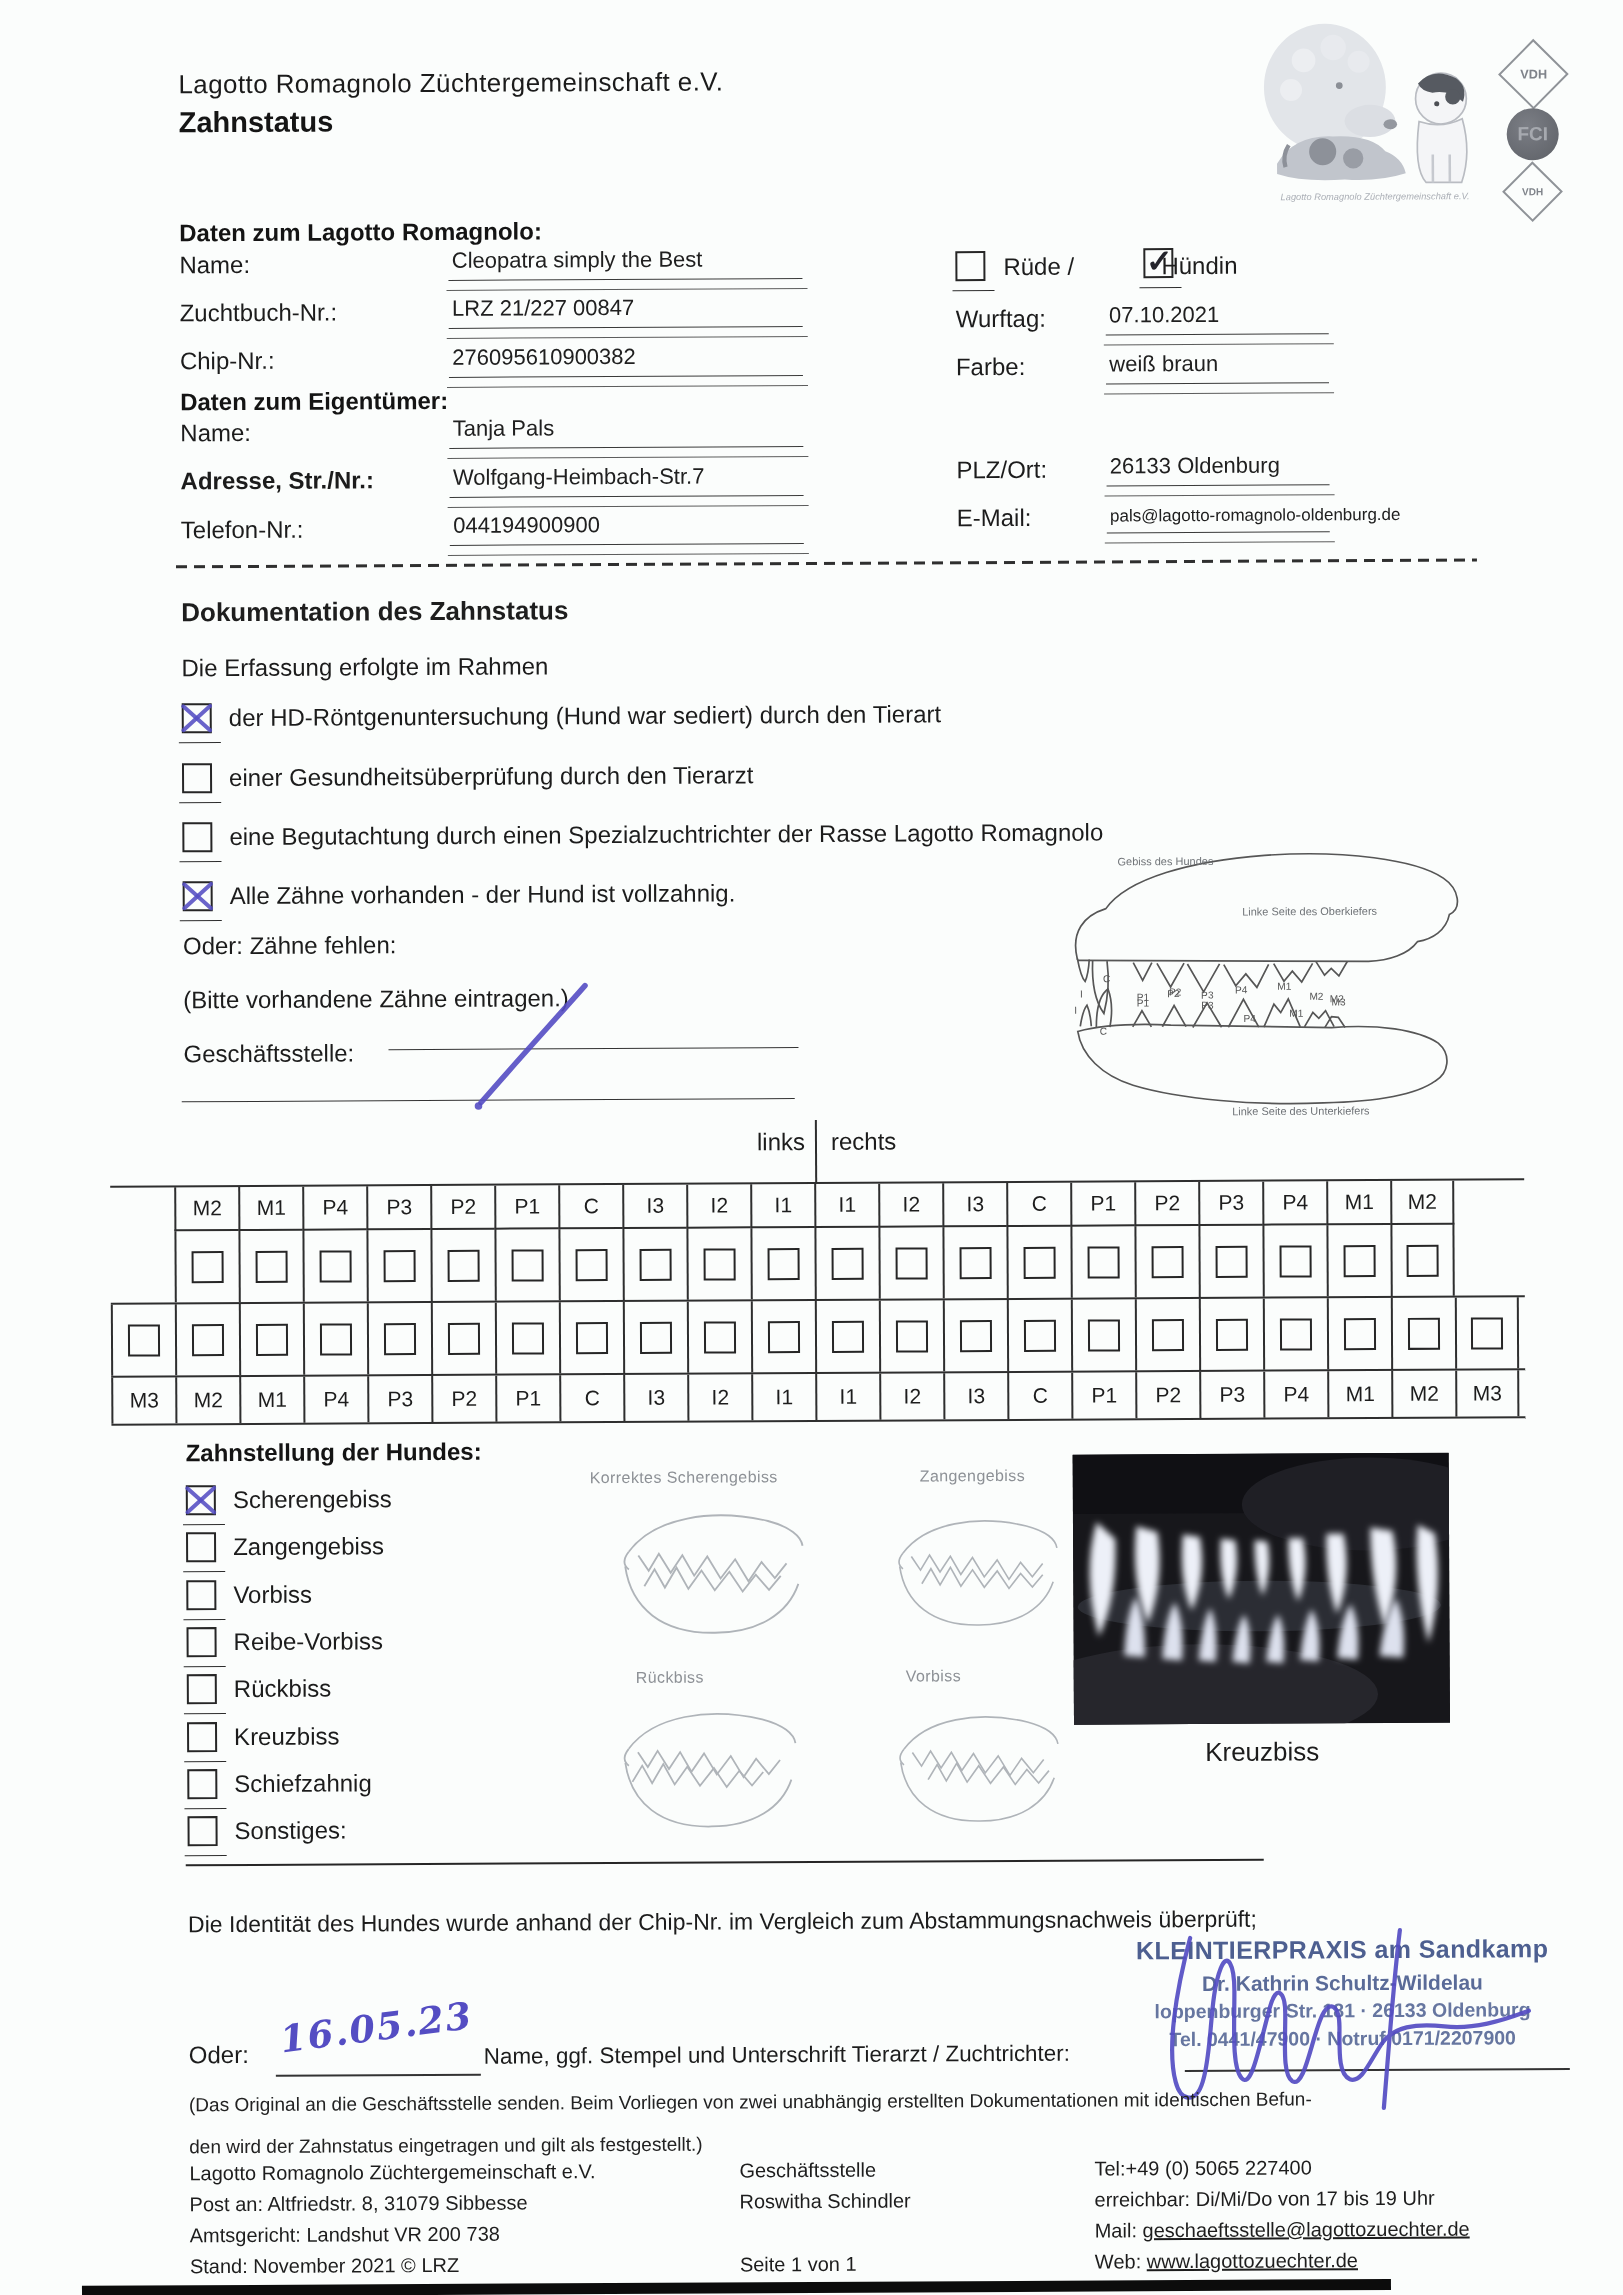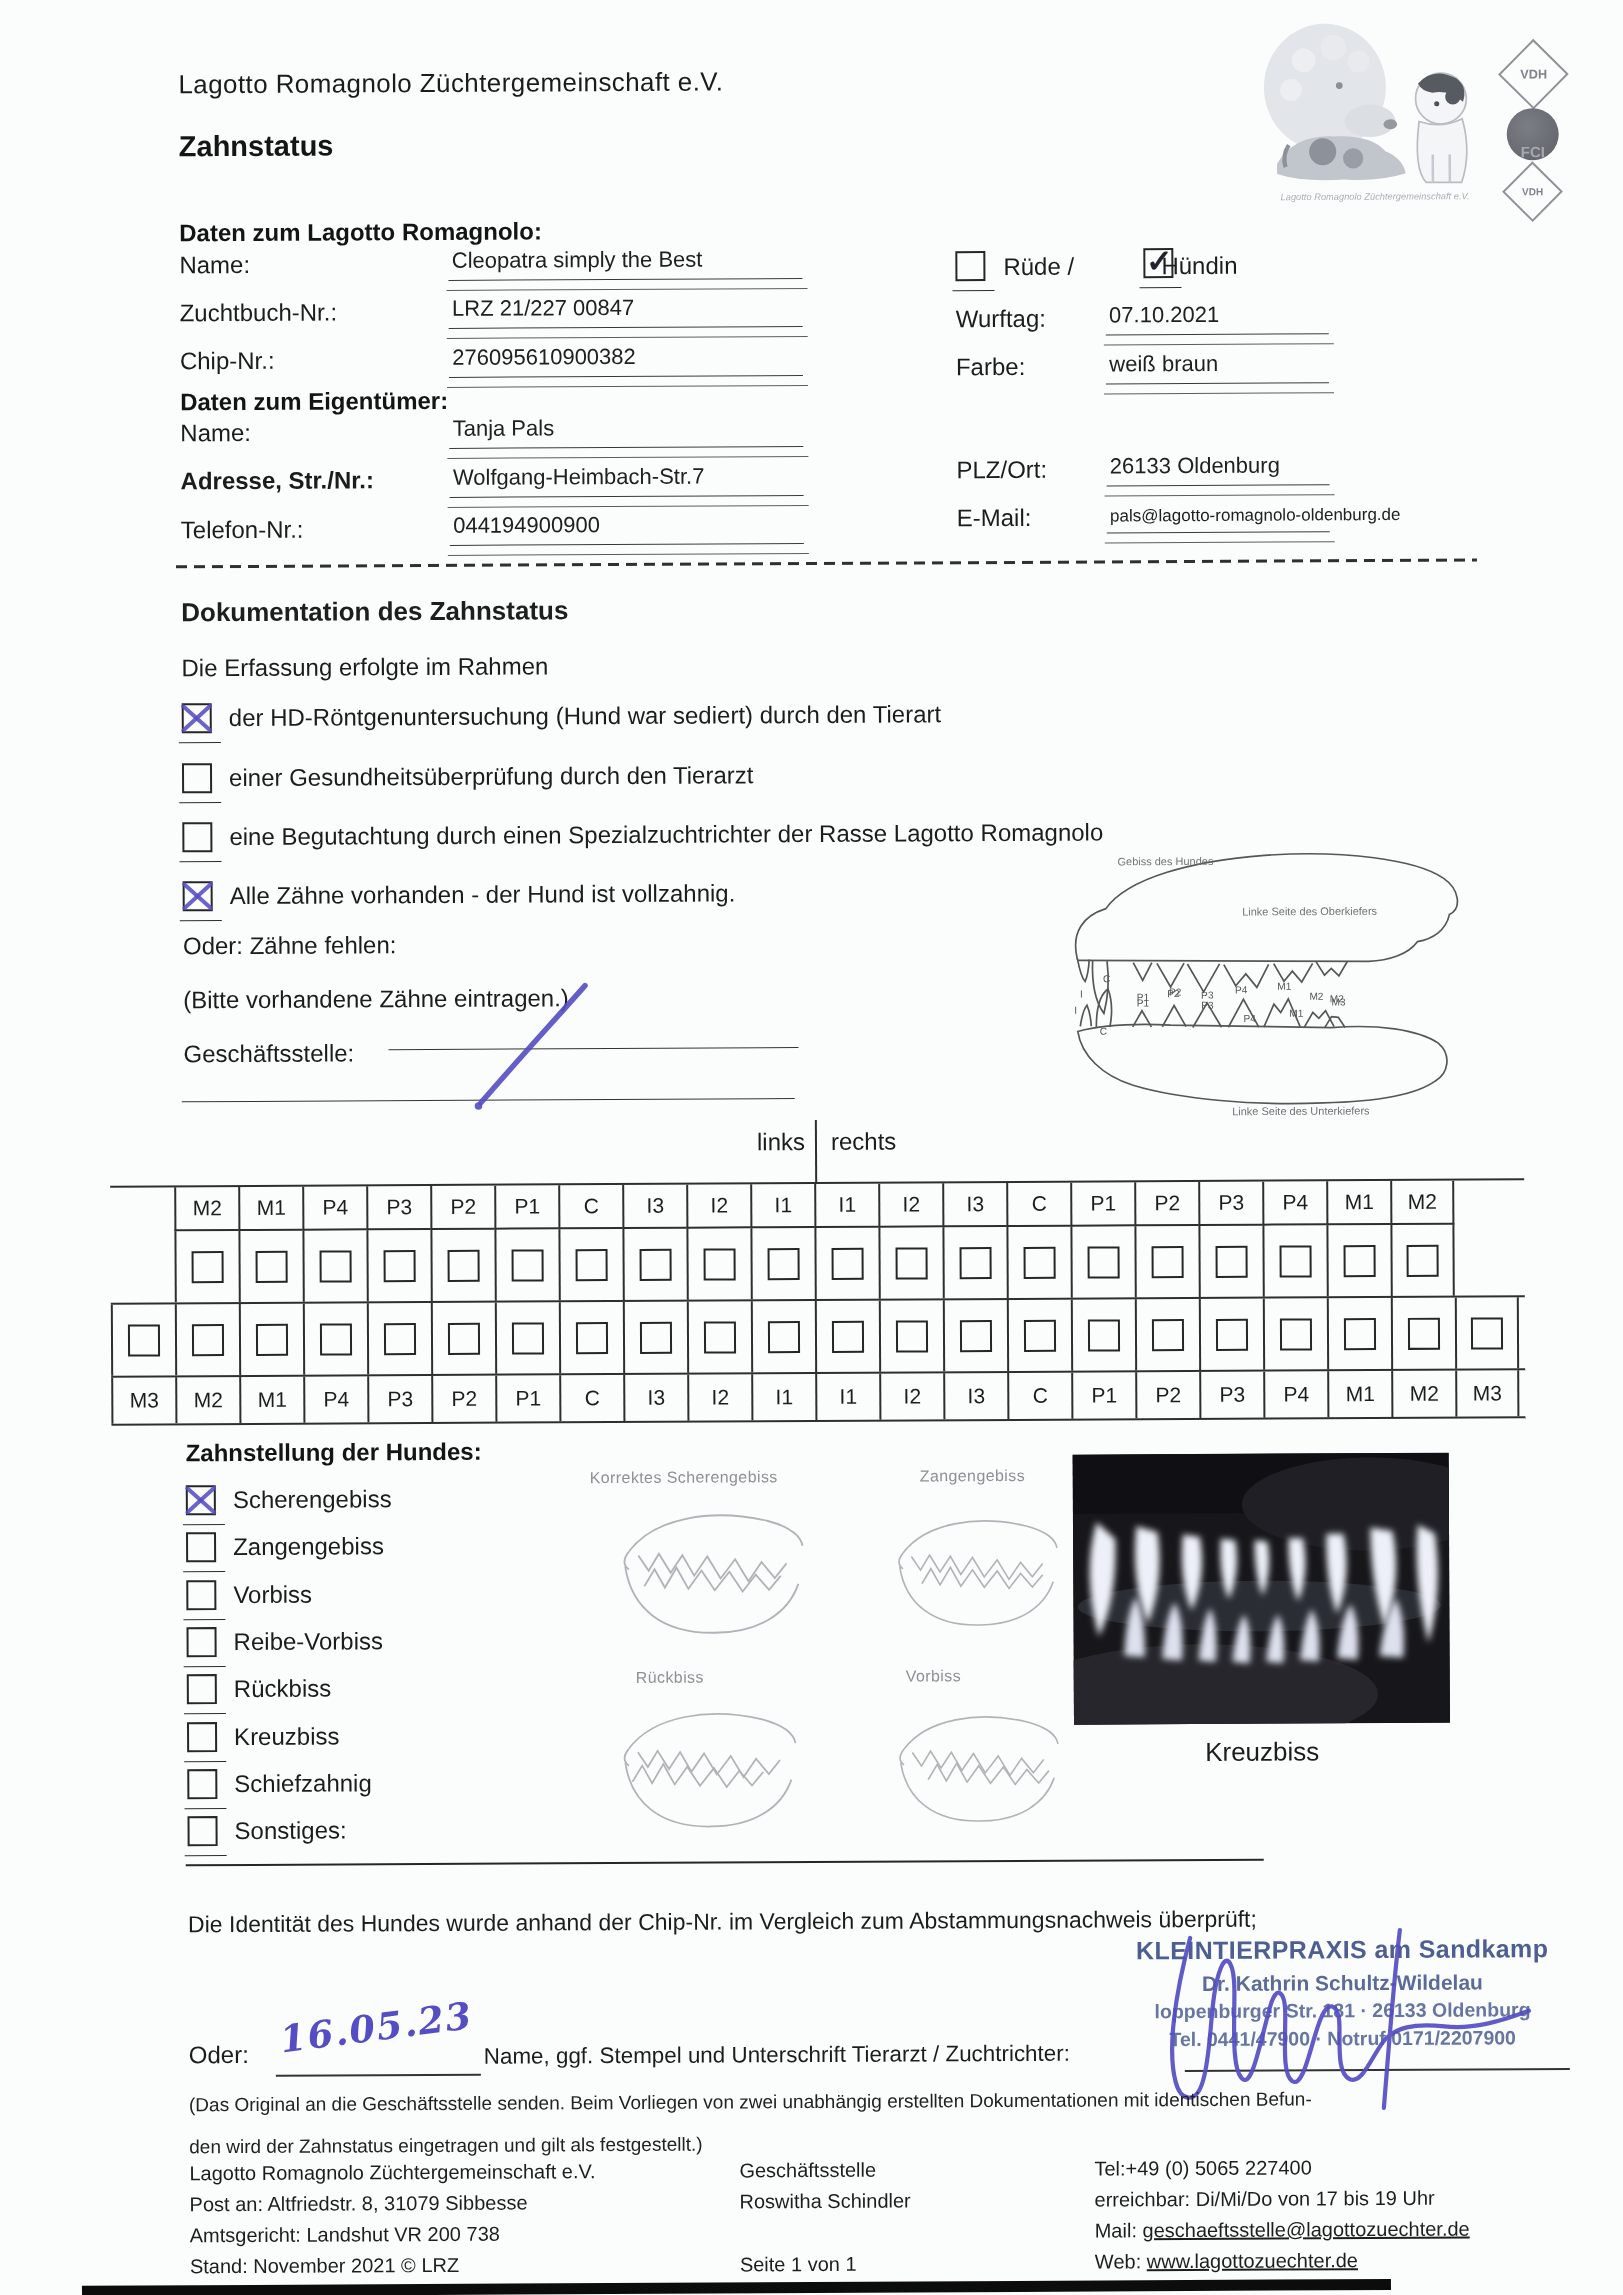"Zahnstatus" div.abs { margin-top: 24px -> none }
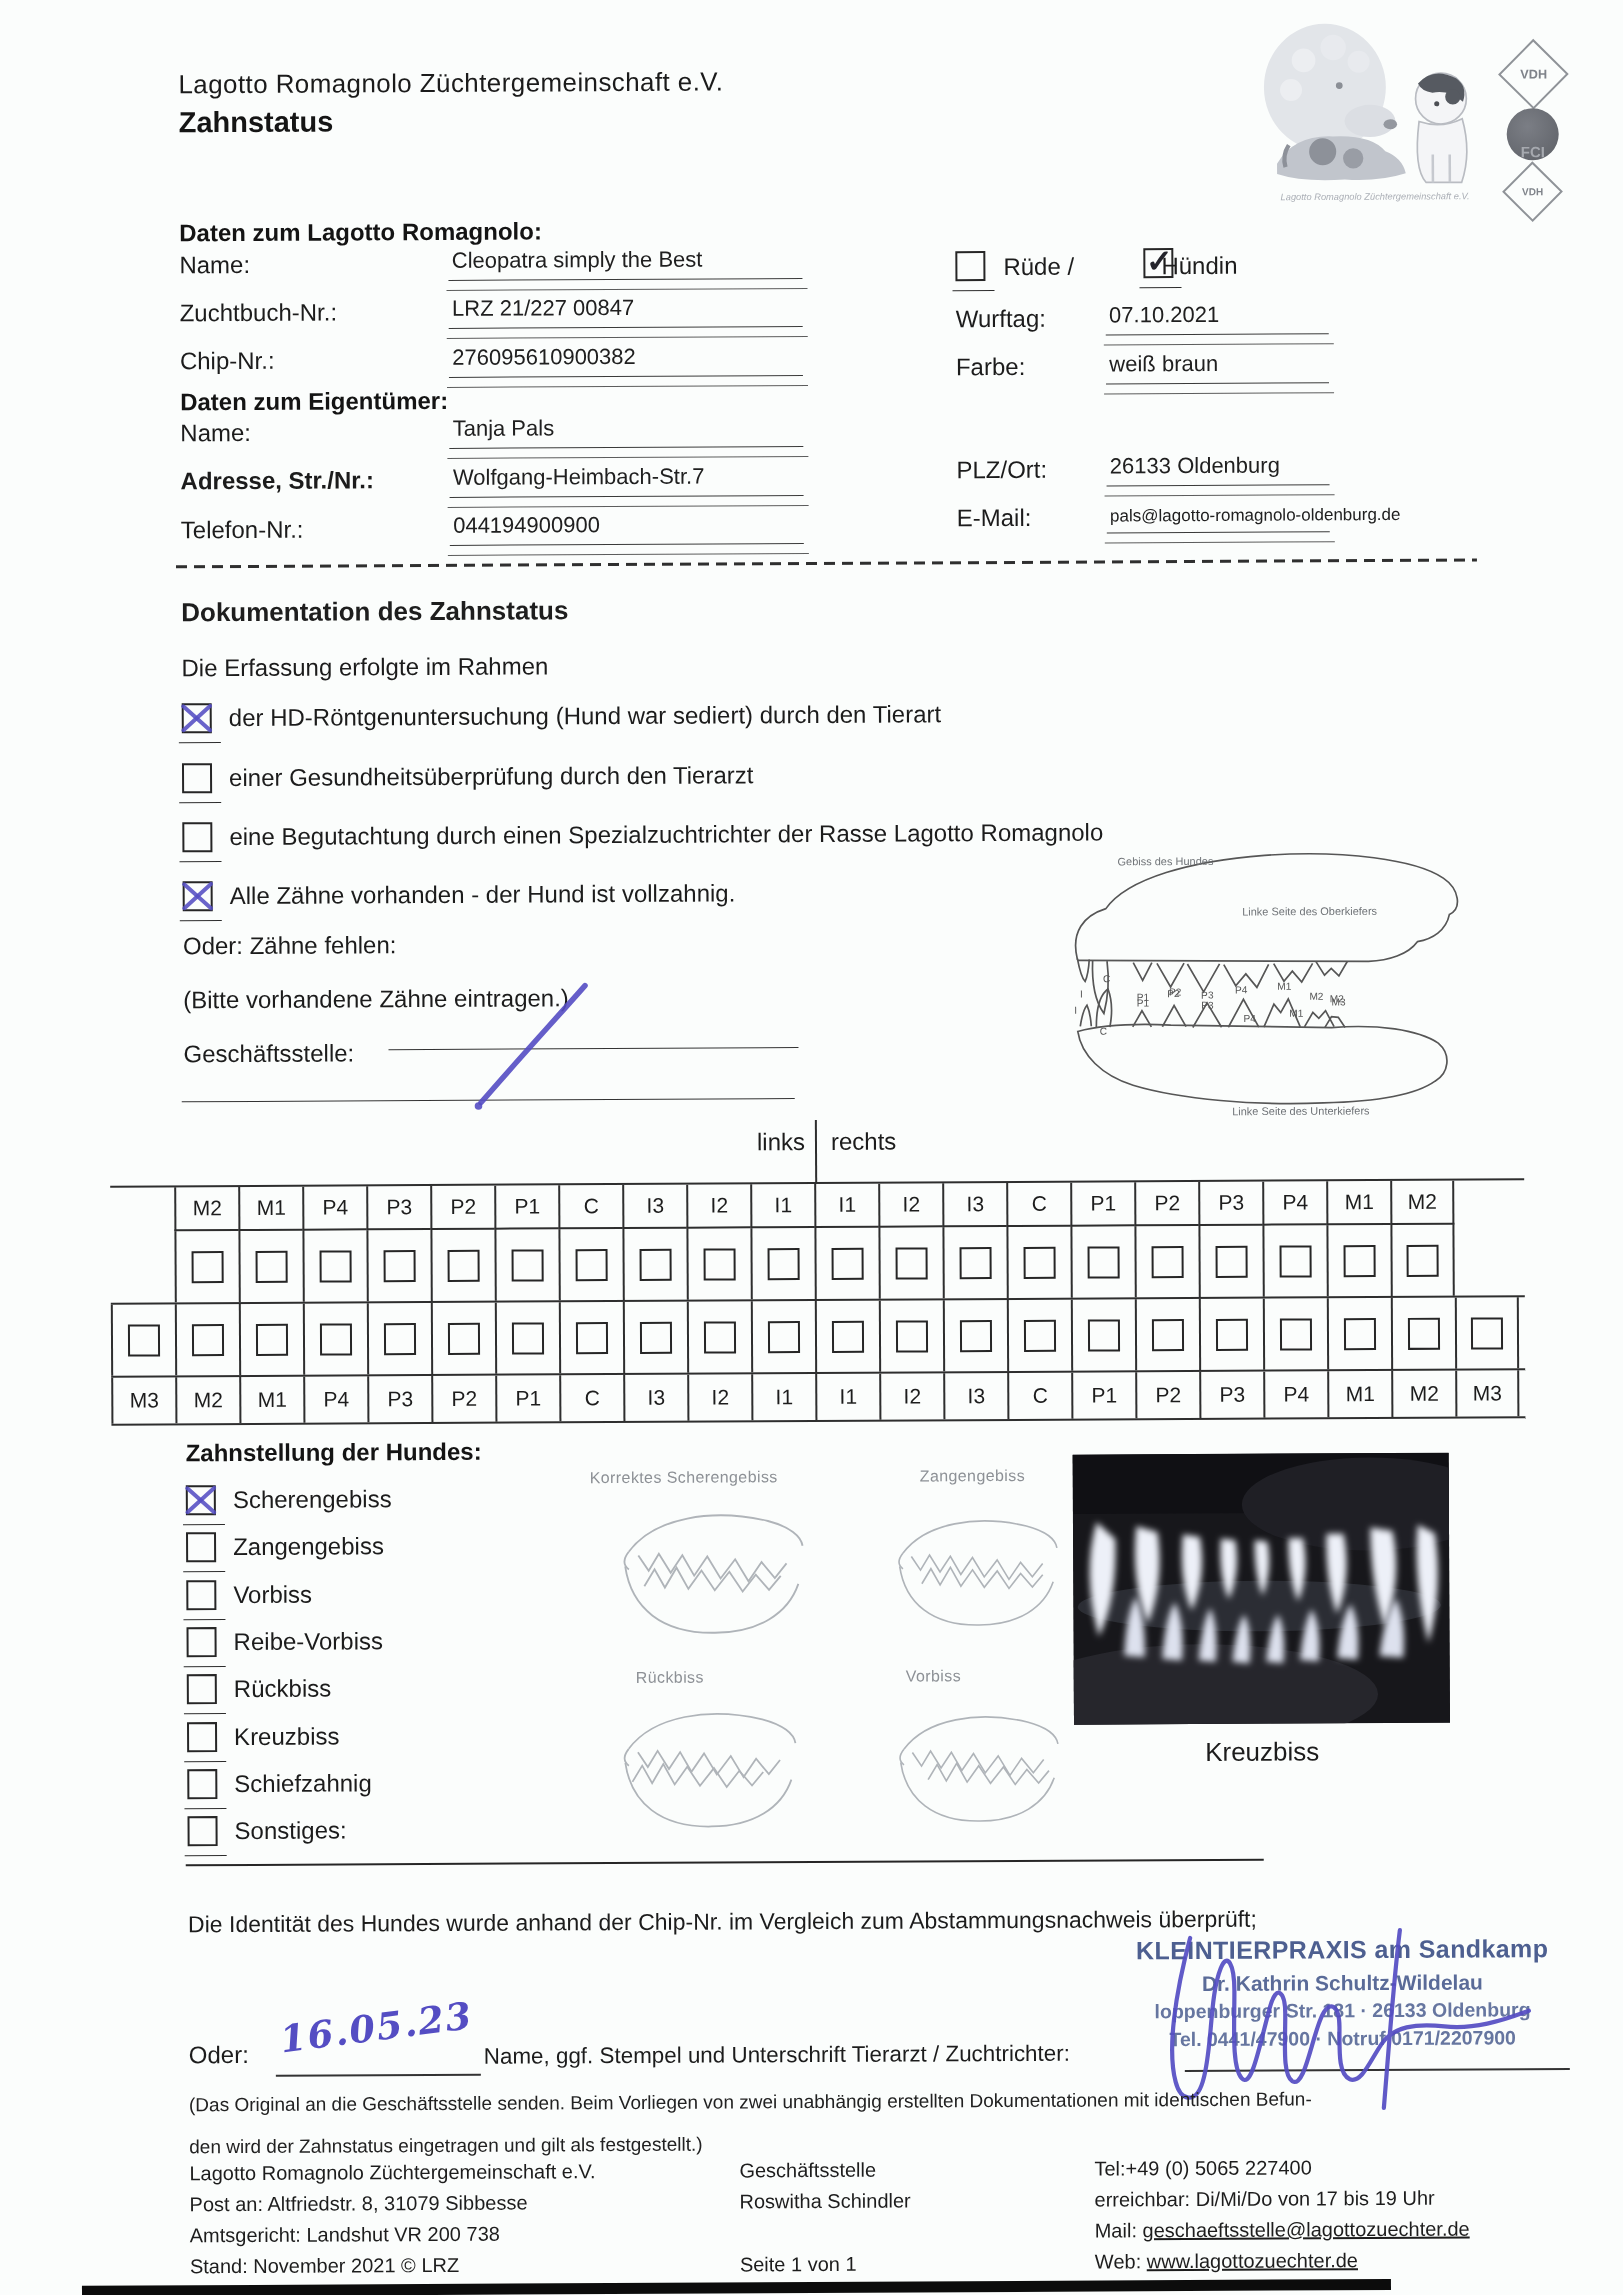"FCI" .badge-c { align-items: flex-end -> center; font-size: 15px -> 19px }
